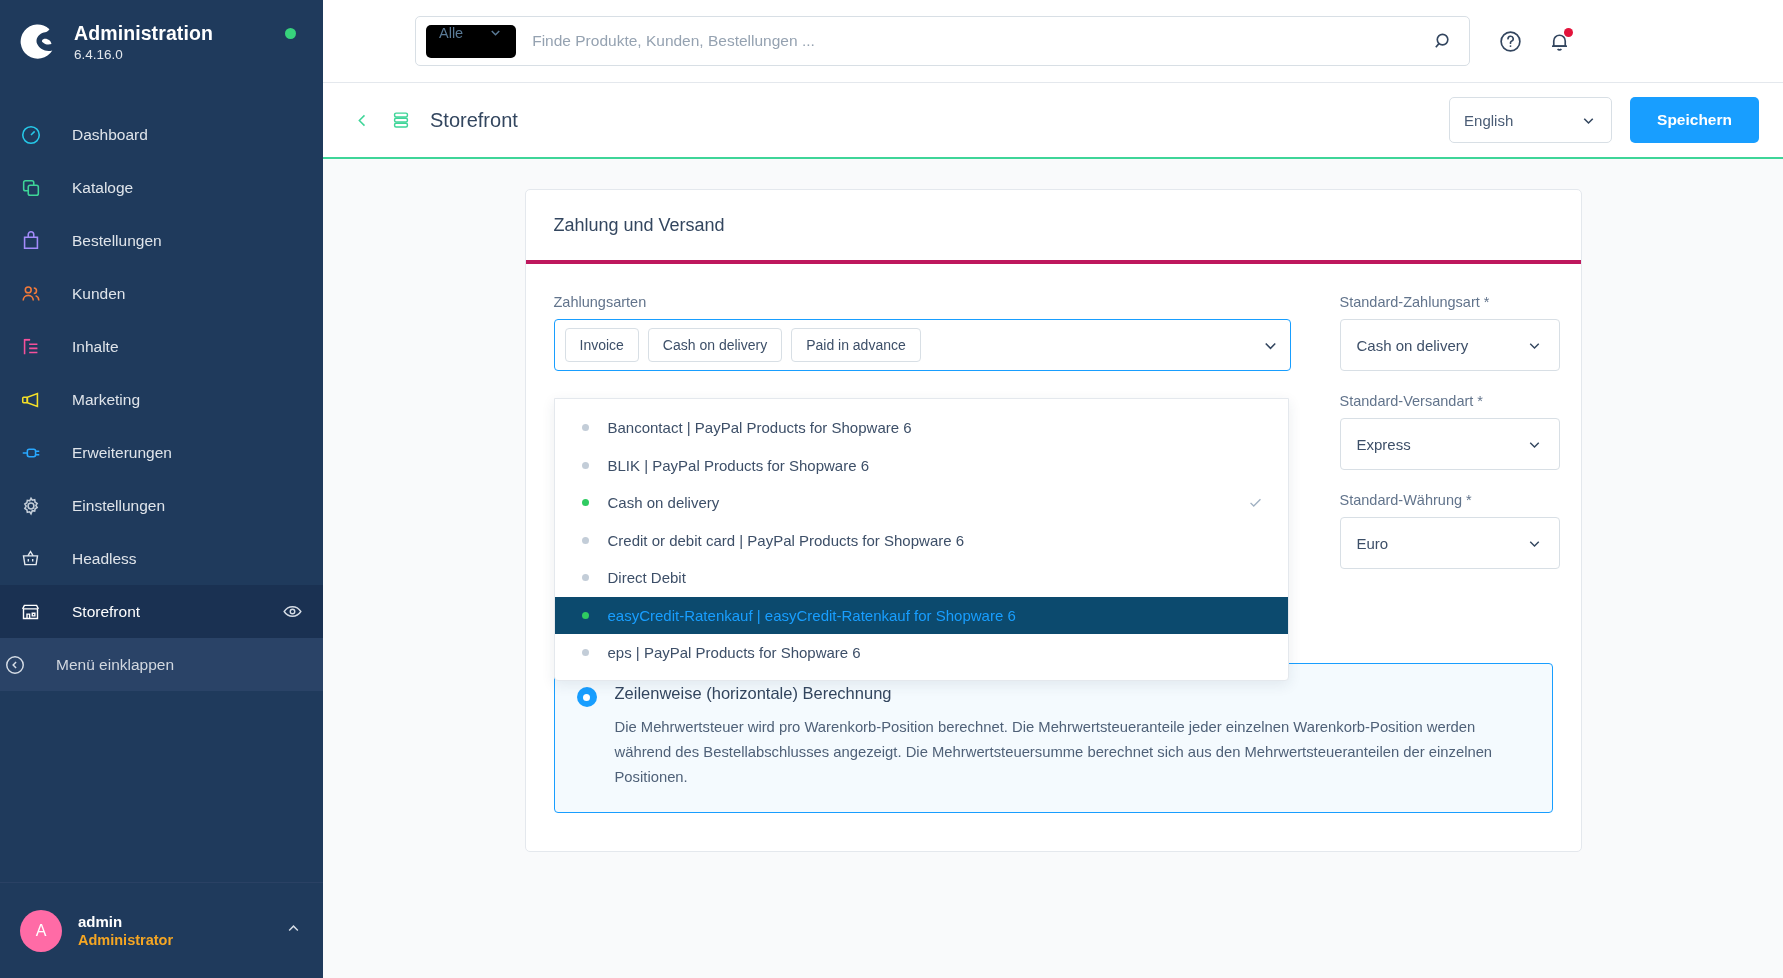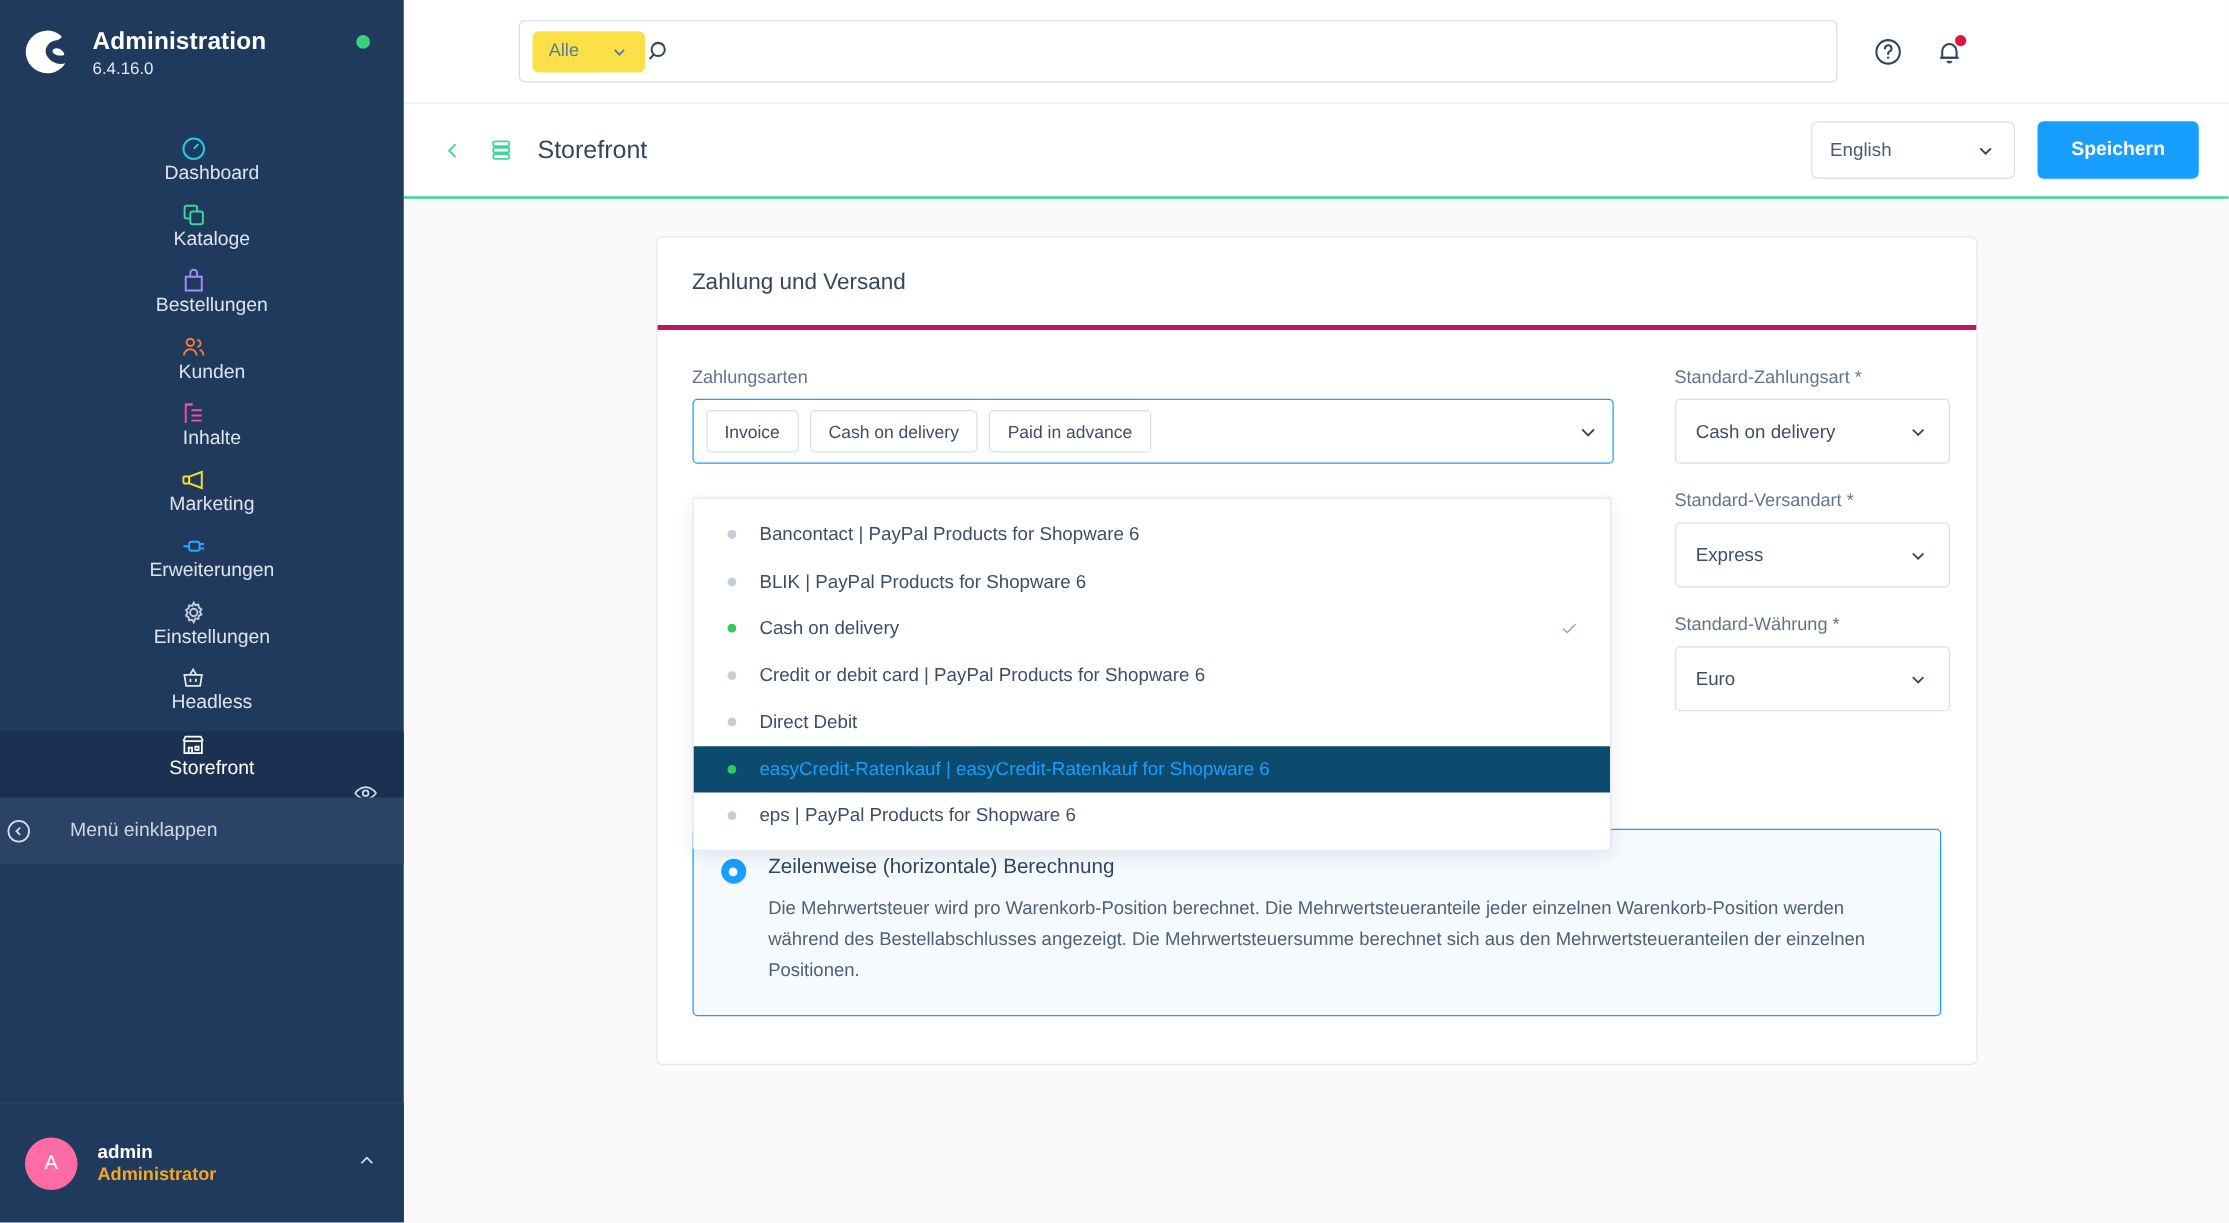"Alle" .pill { align-items: center -> none; background: #fde047 -> #000000 }
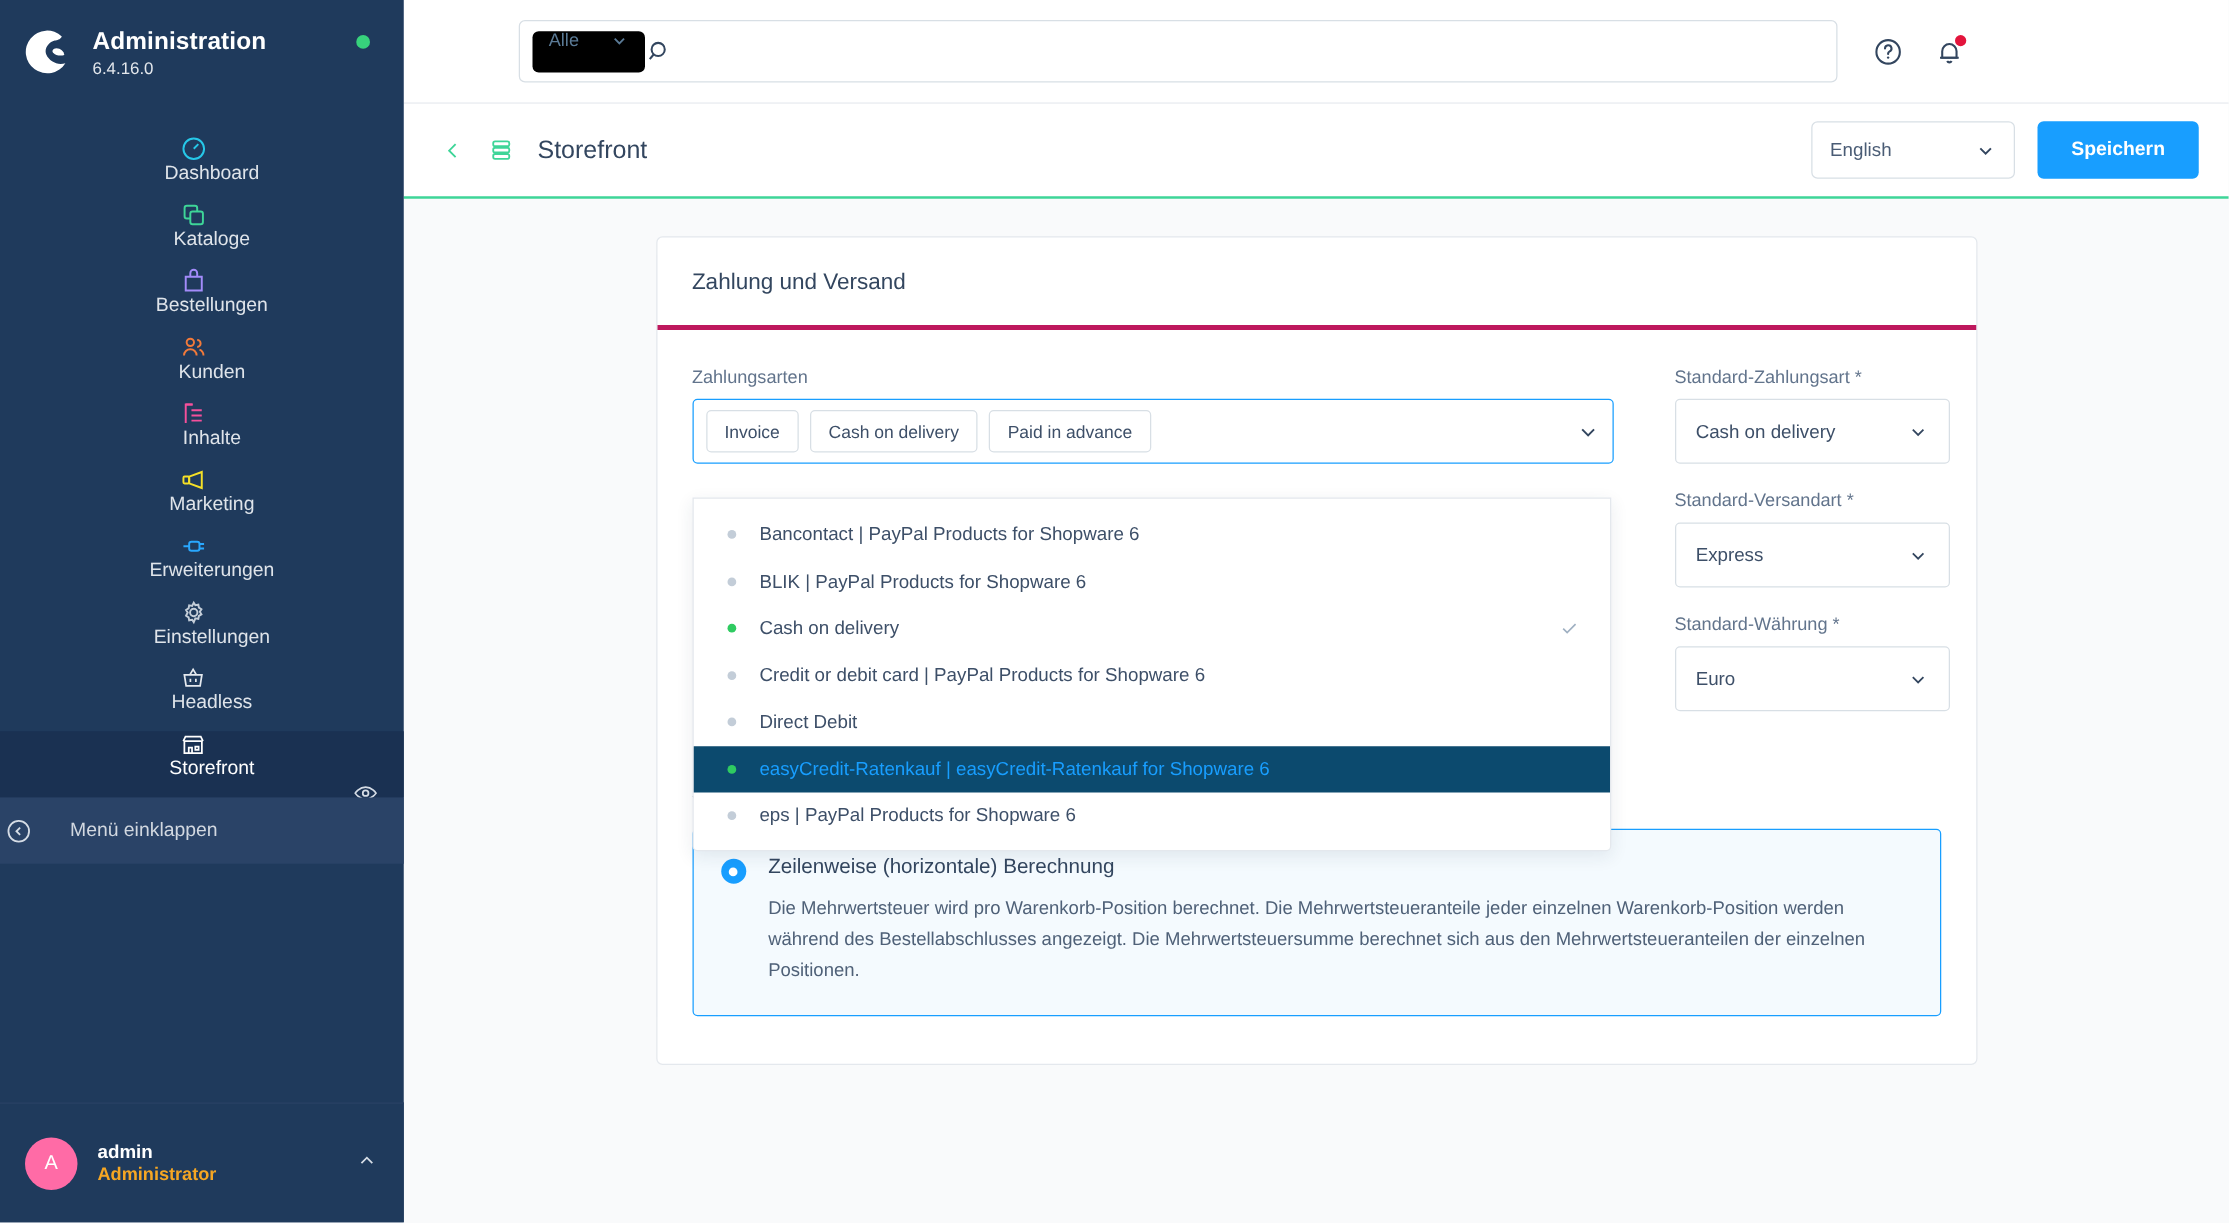"Finde Produkte, Kunden, Bestellungen ..." input.search-input { html: none -> <input> }
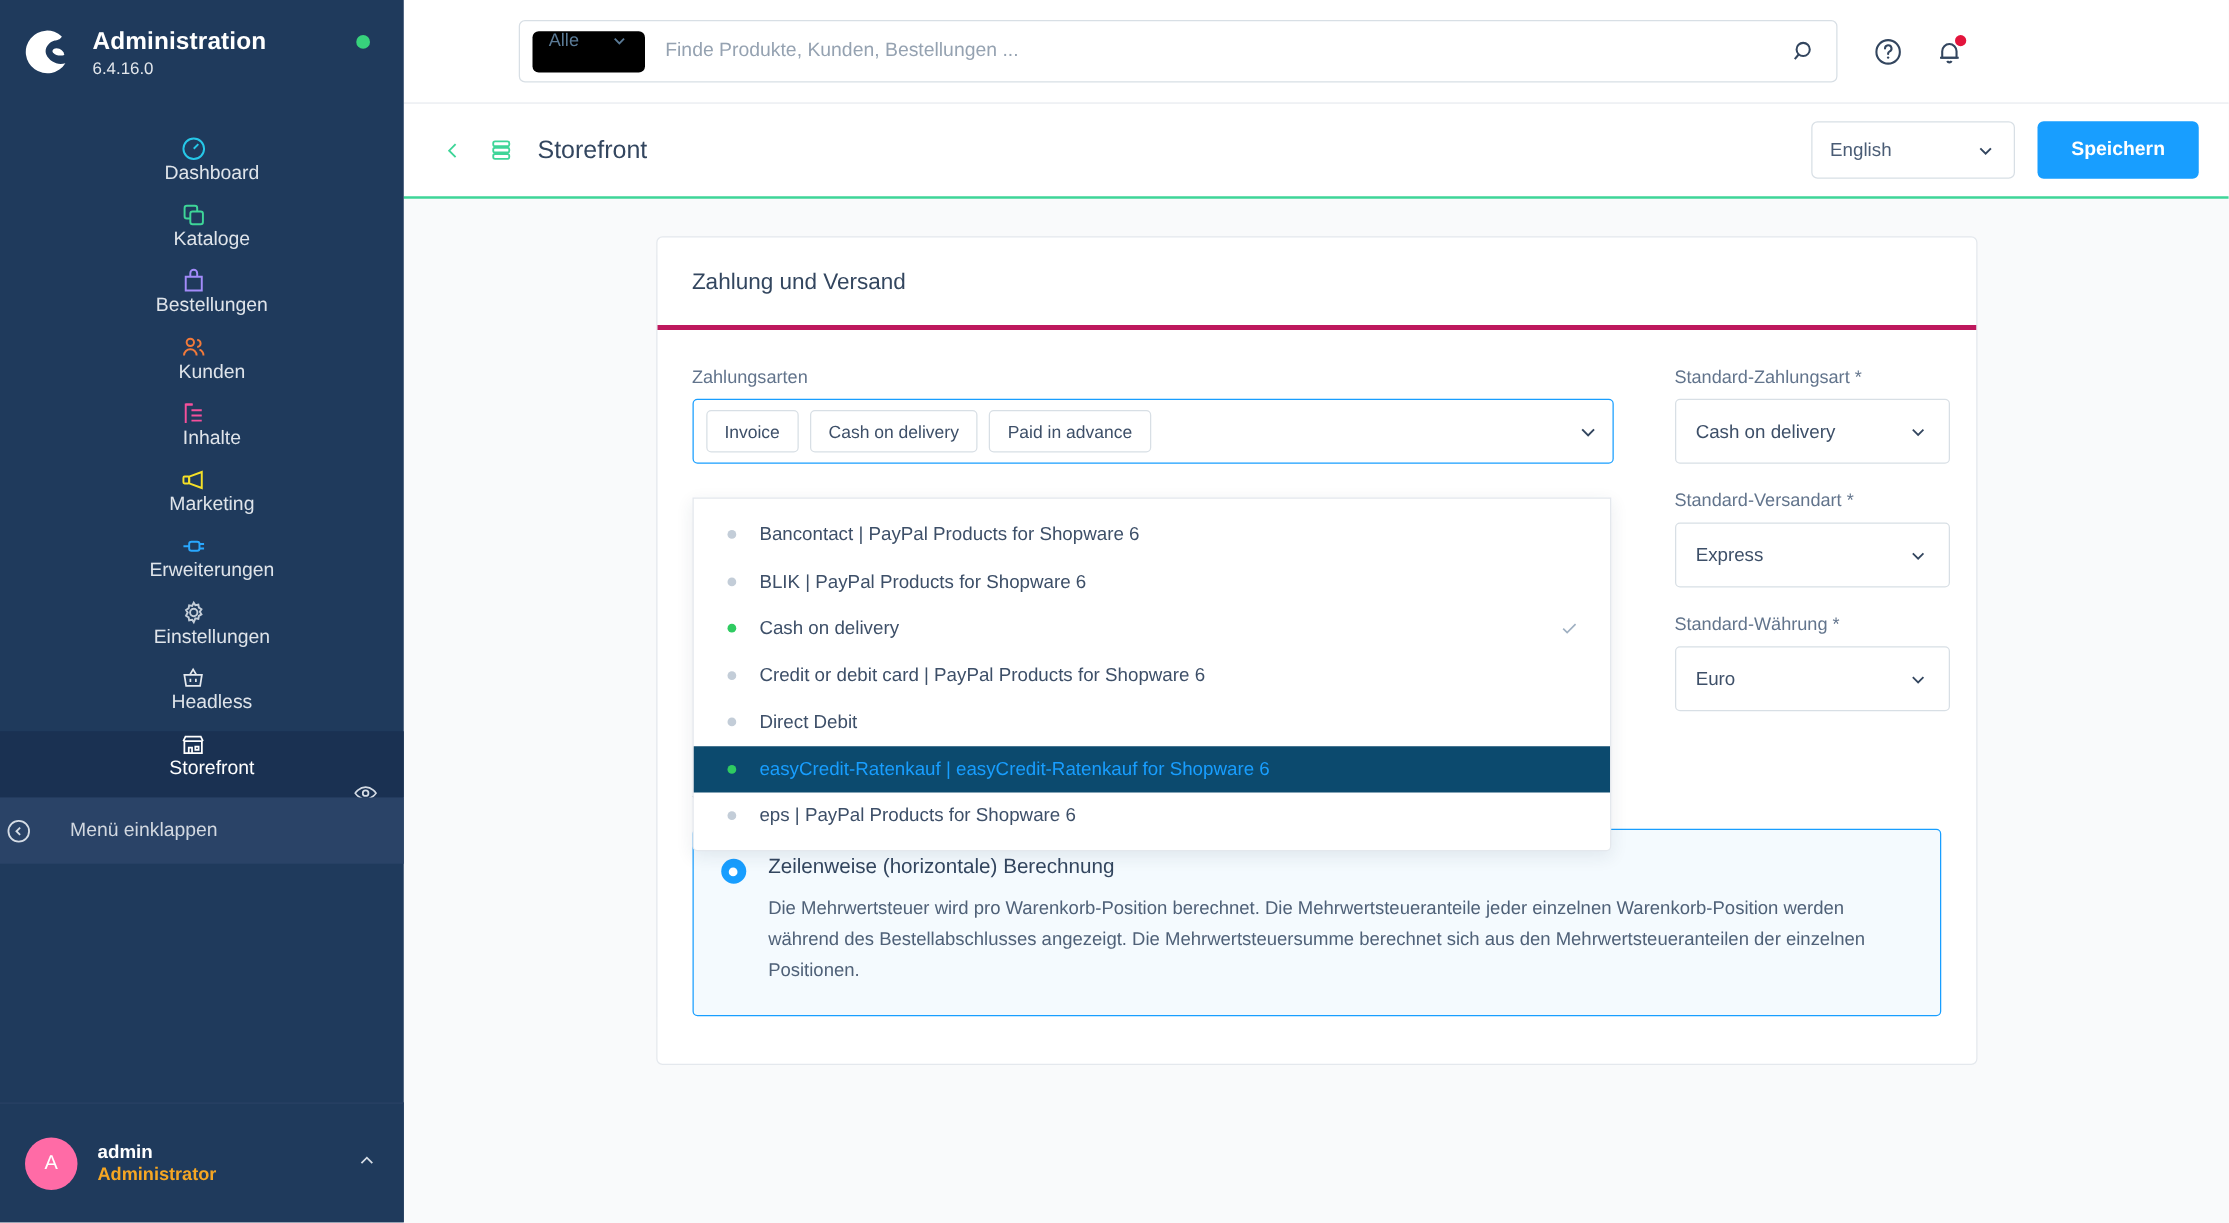"Dashboard" .nav-item { flex-direction: column -> none }
